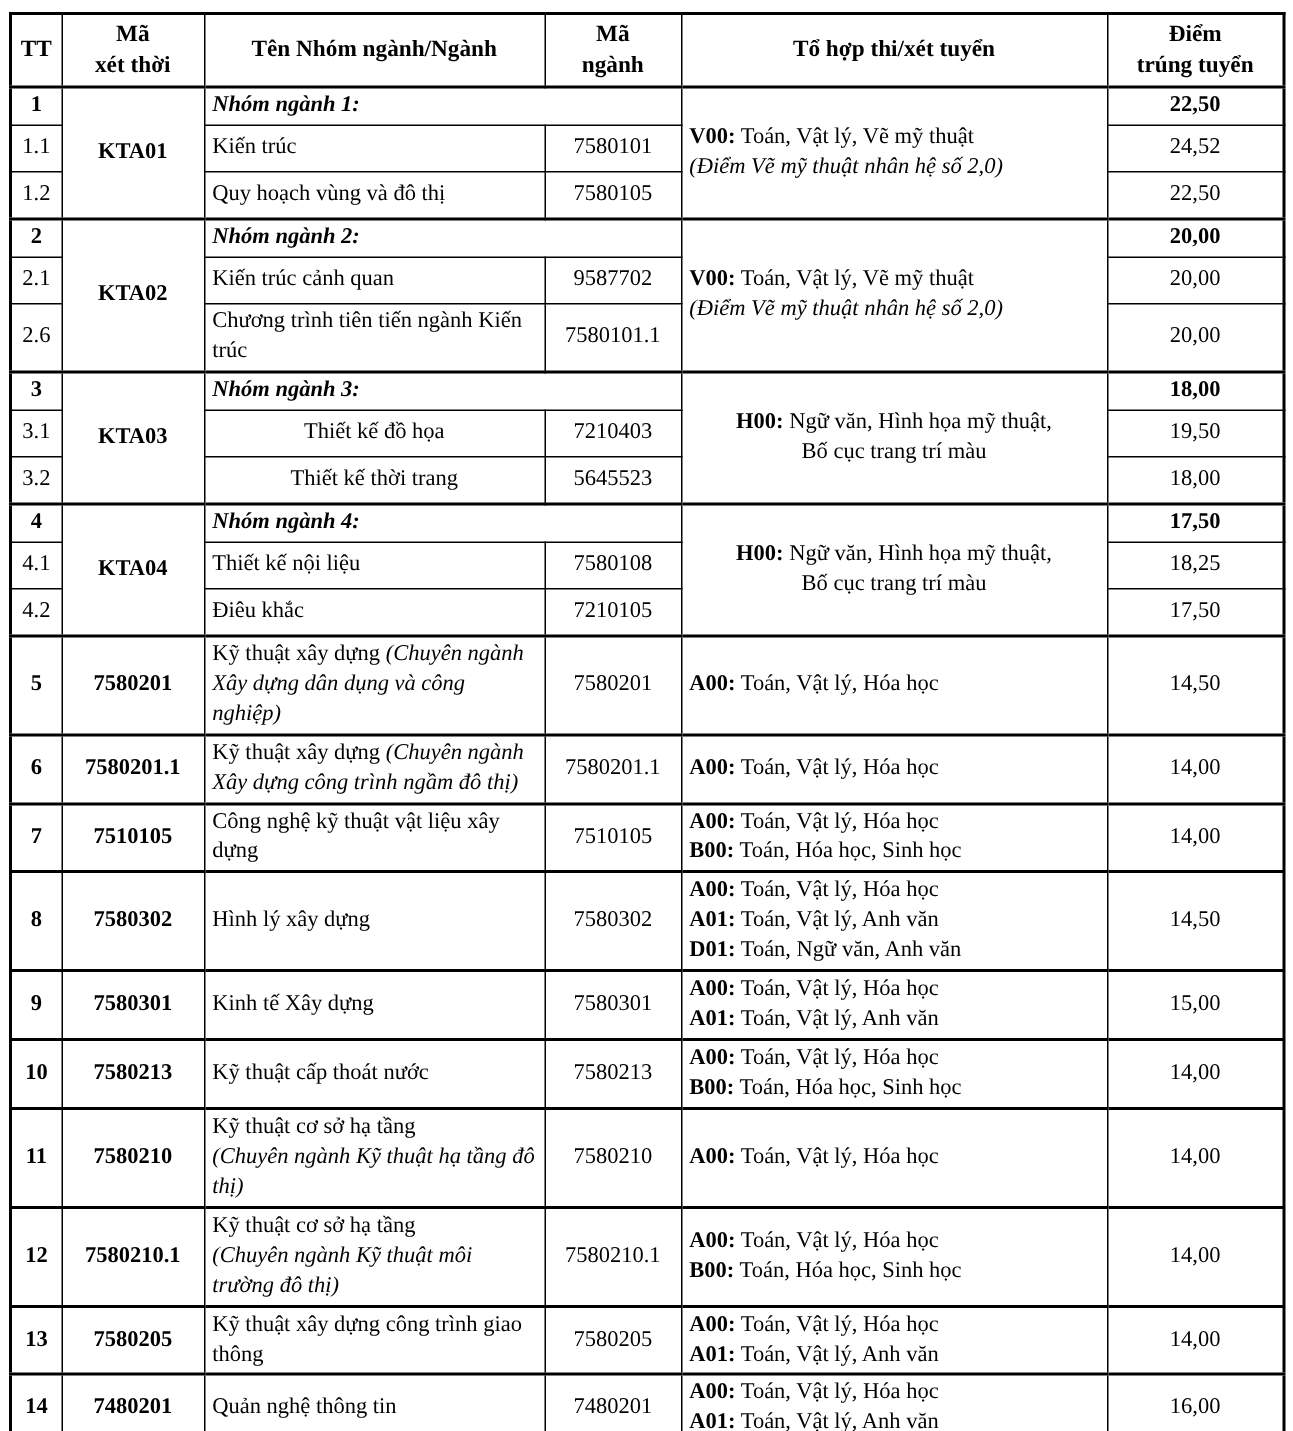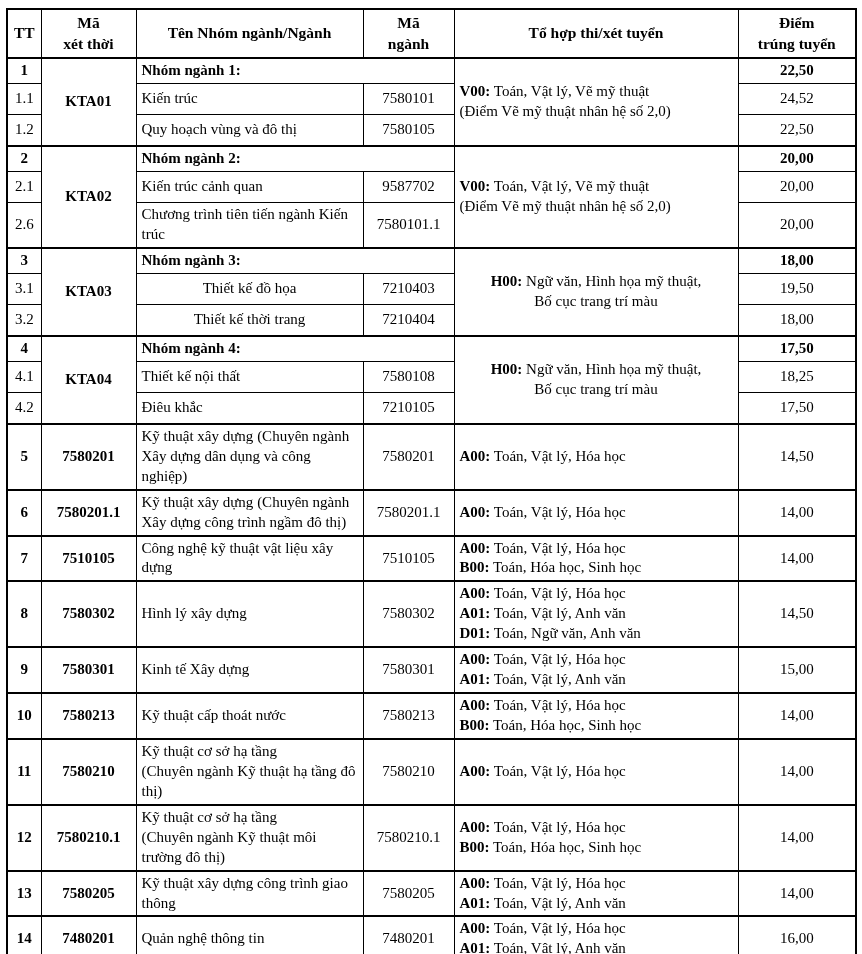"Nhóm ngành 1:" .i { font-style: none -> italic }
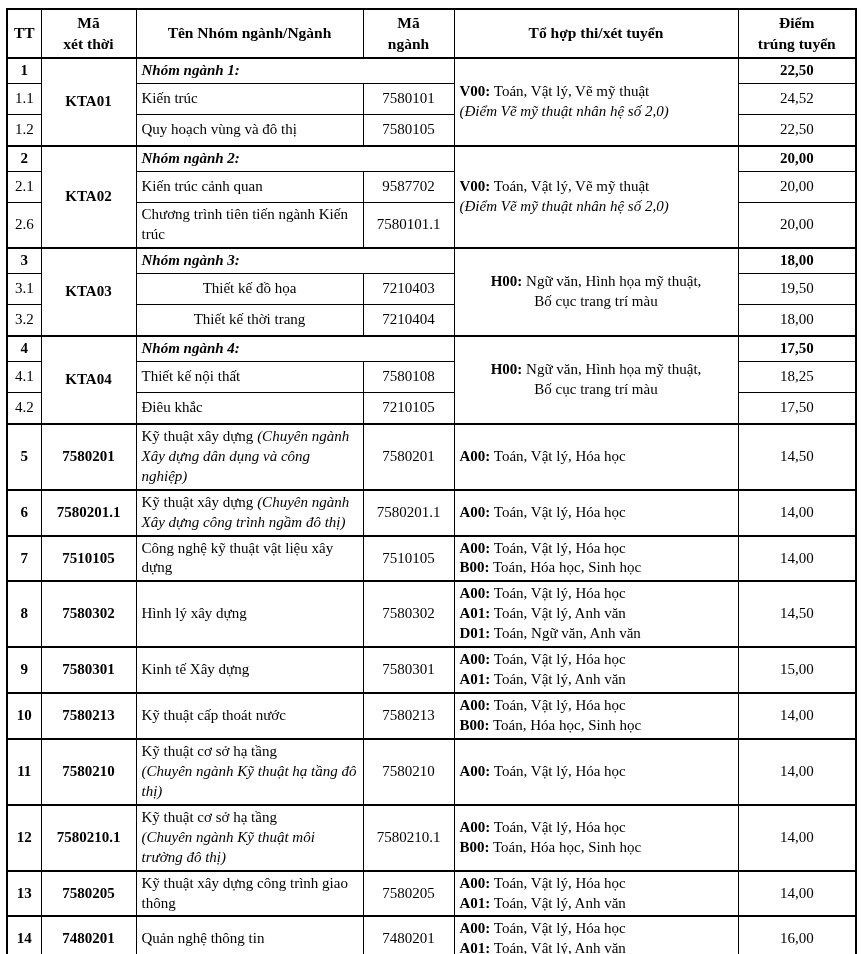"7210404" span { text: 7210404 -> 5645523 }
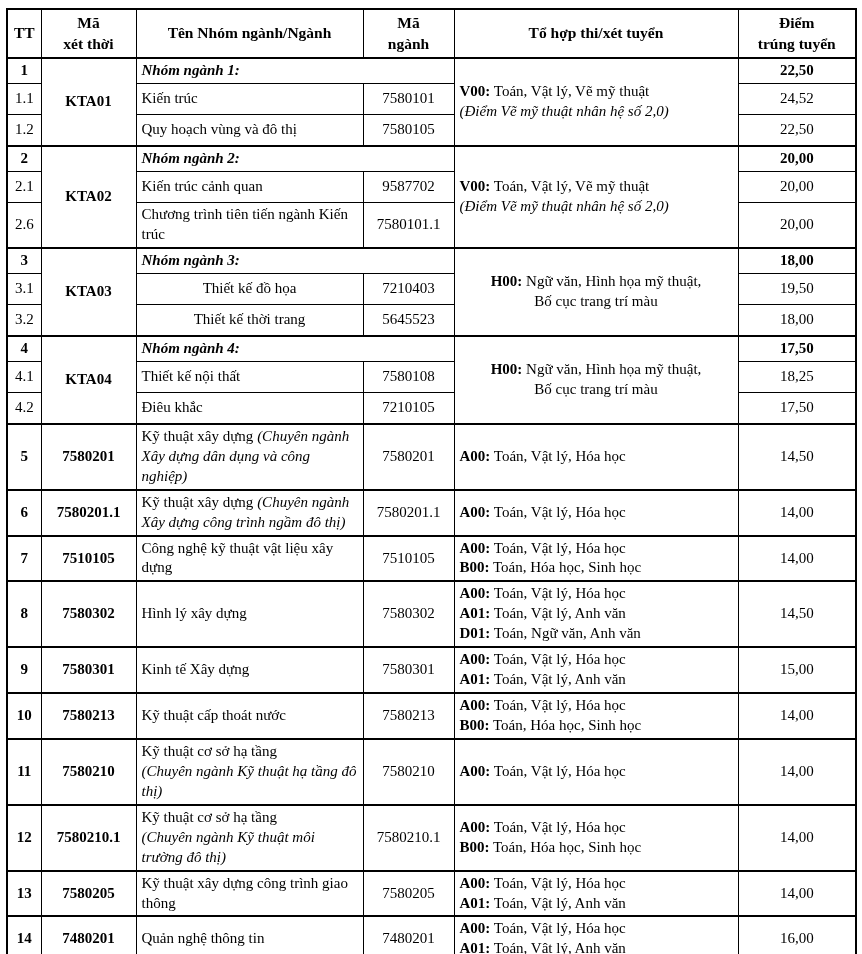"Thiết kế nội thất" span { text: thất -> liệu }
